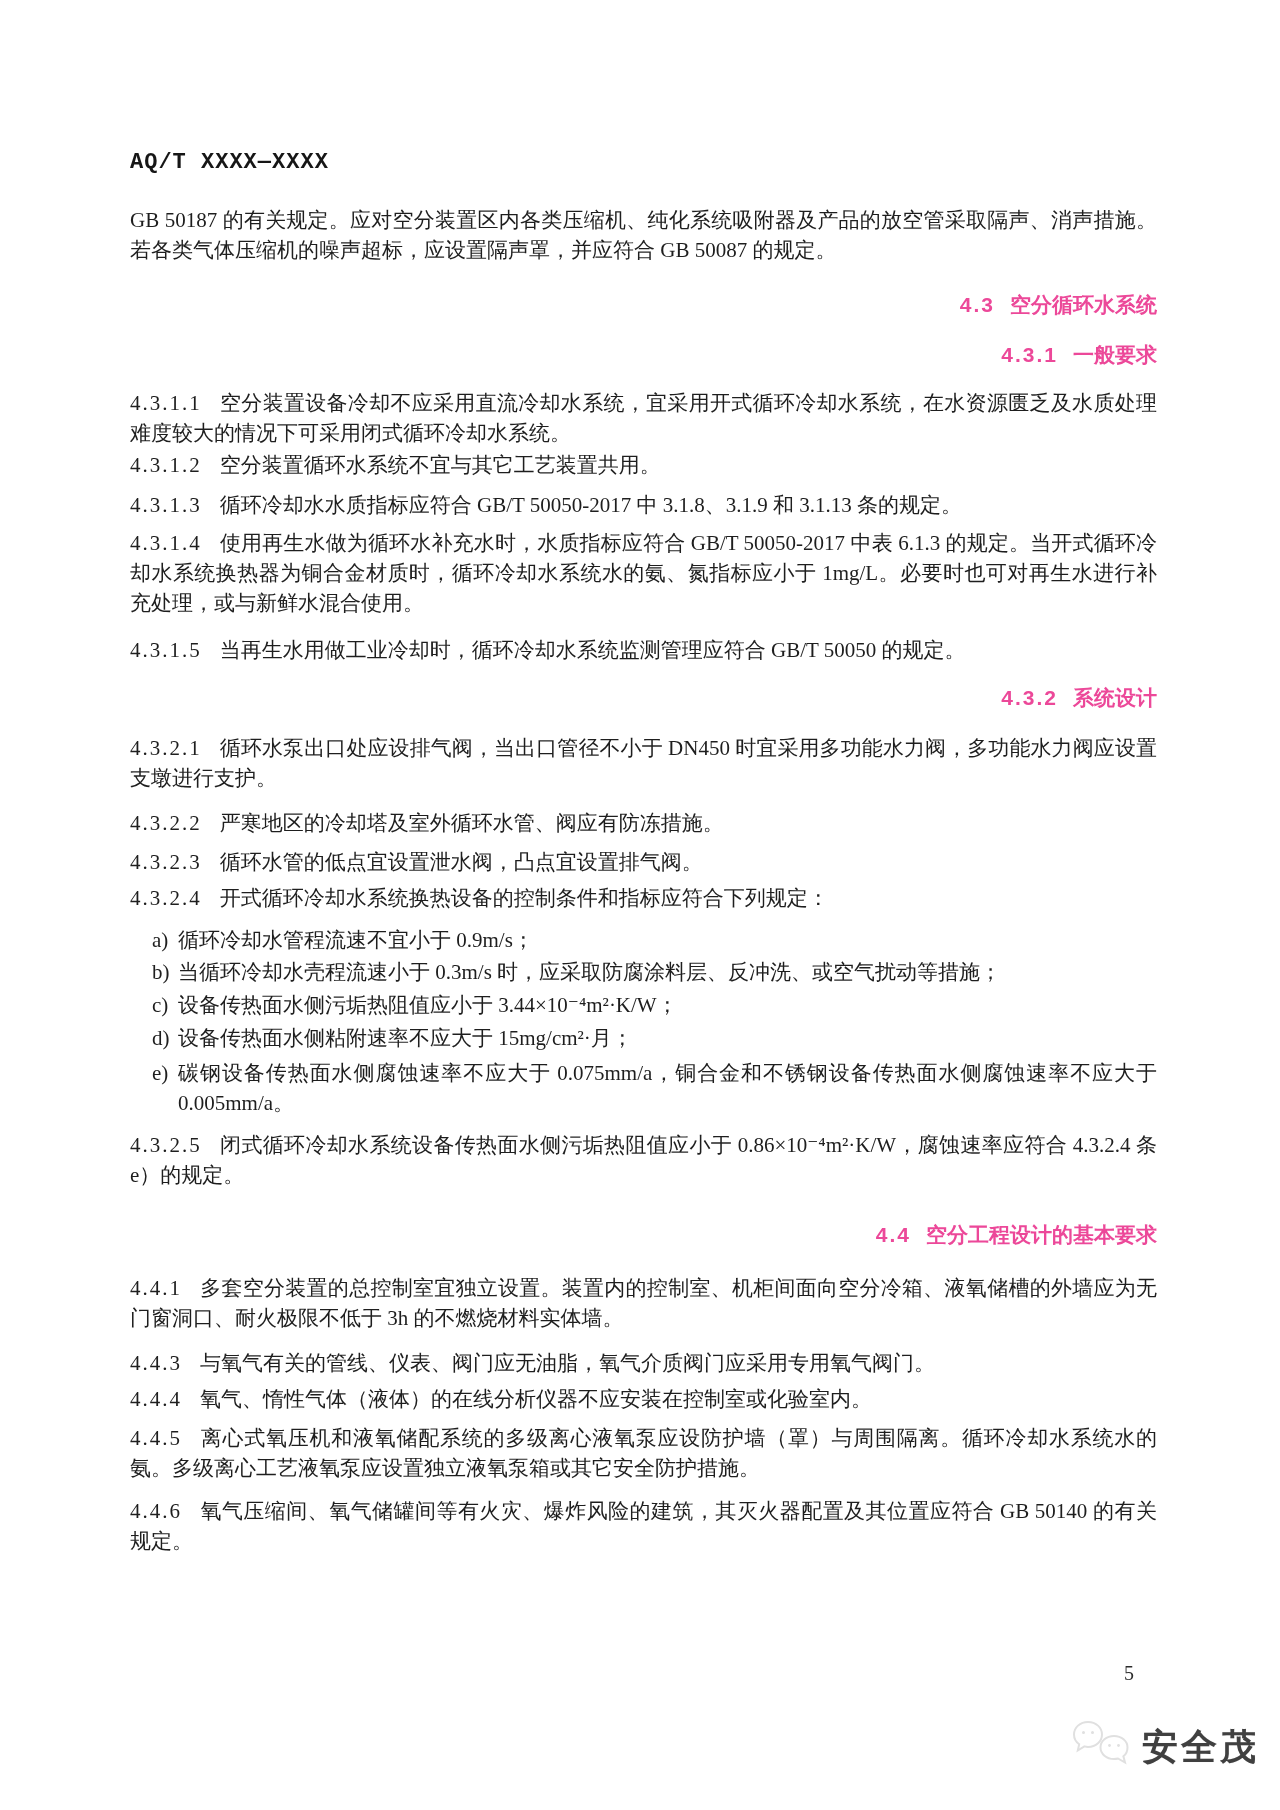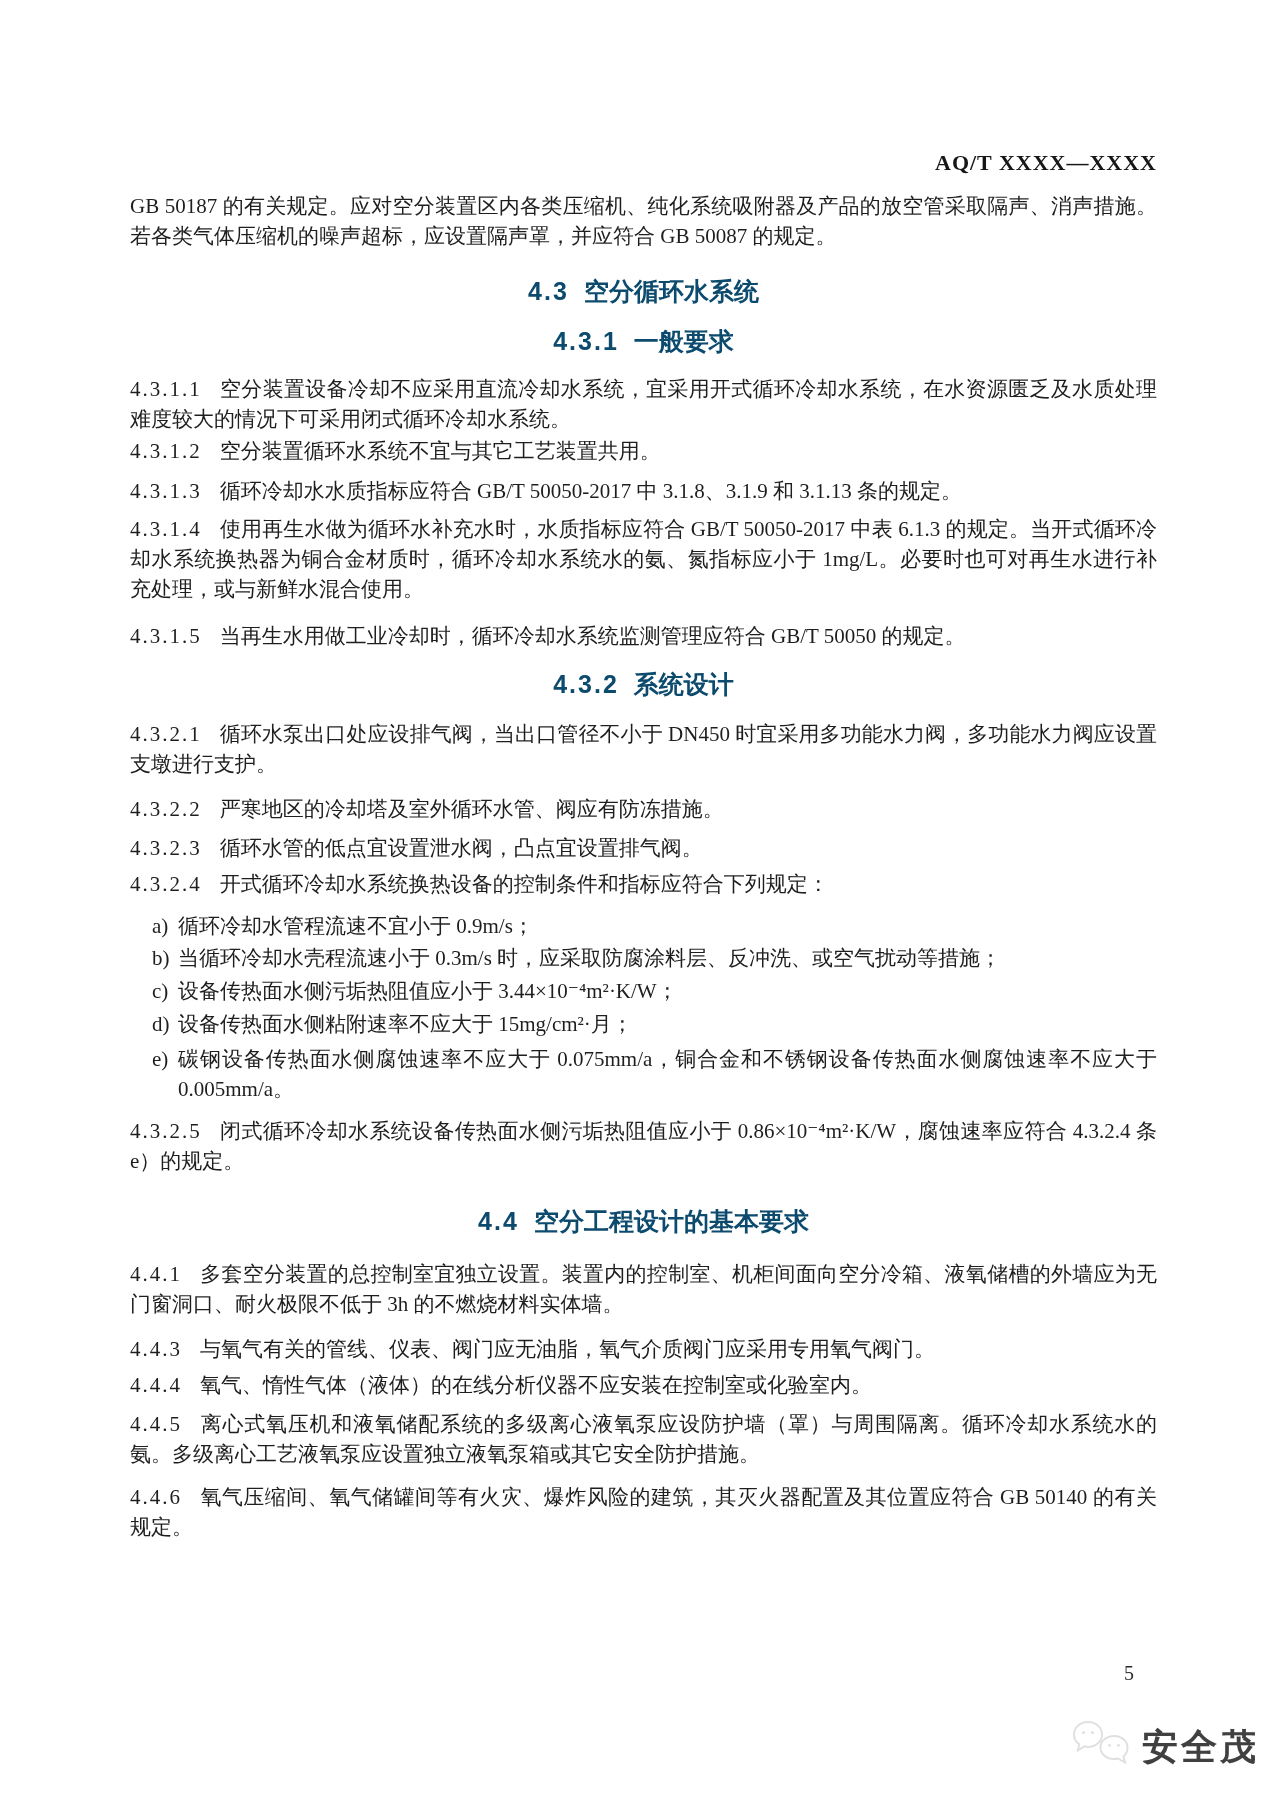"AQ/T XXXX—XXXX" .doc-header { font-family: Liberation Serif, serif -> Liberation Mono, monospace; text-align: right -> left }
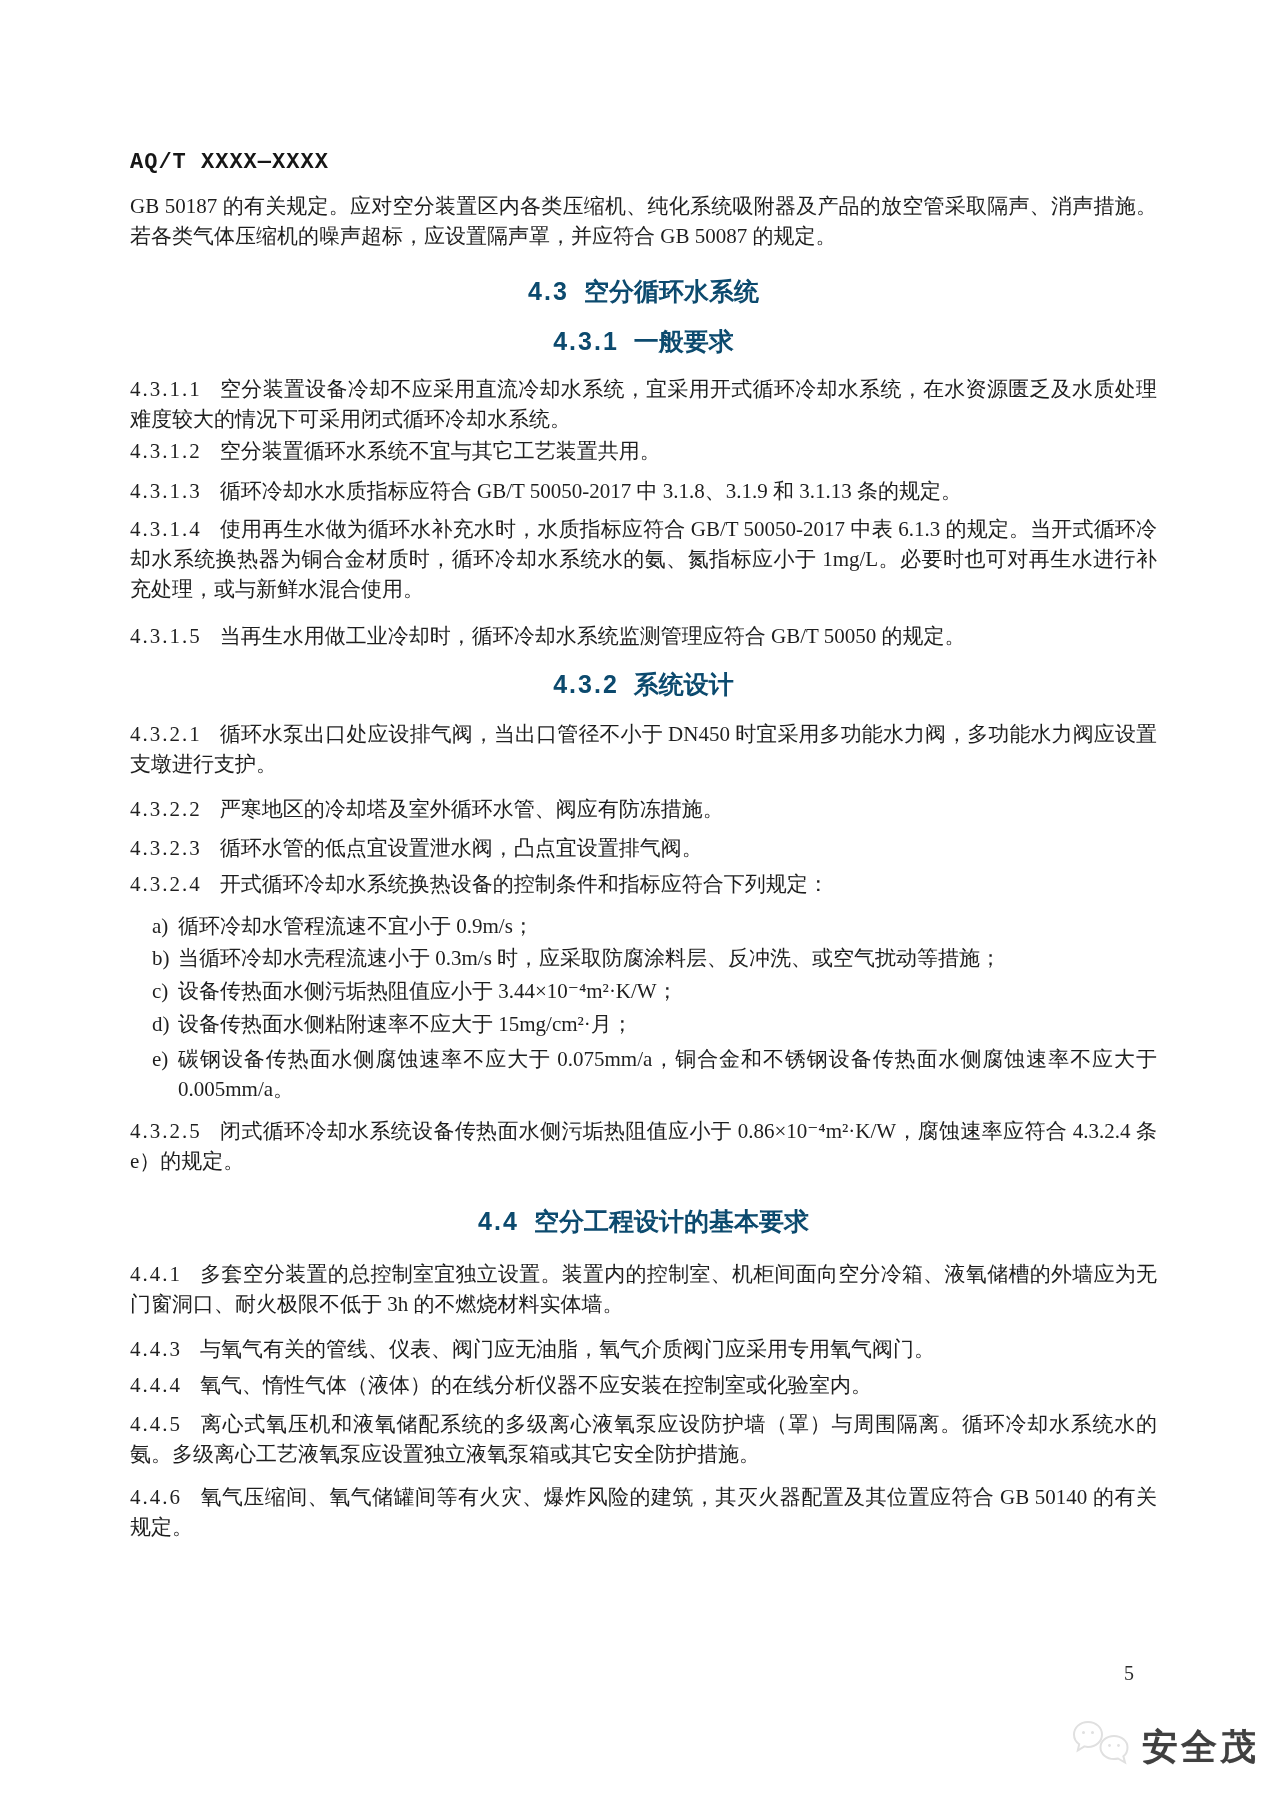"GB 50187" .content { top: 191px -> 205px }
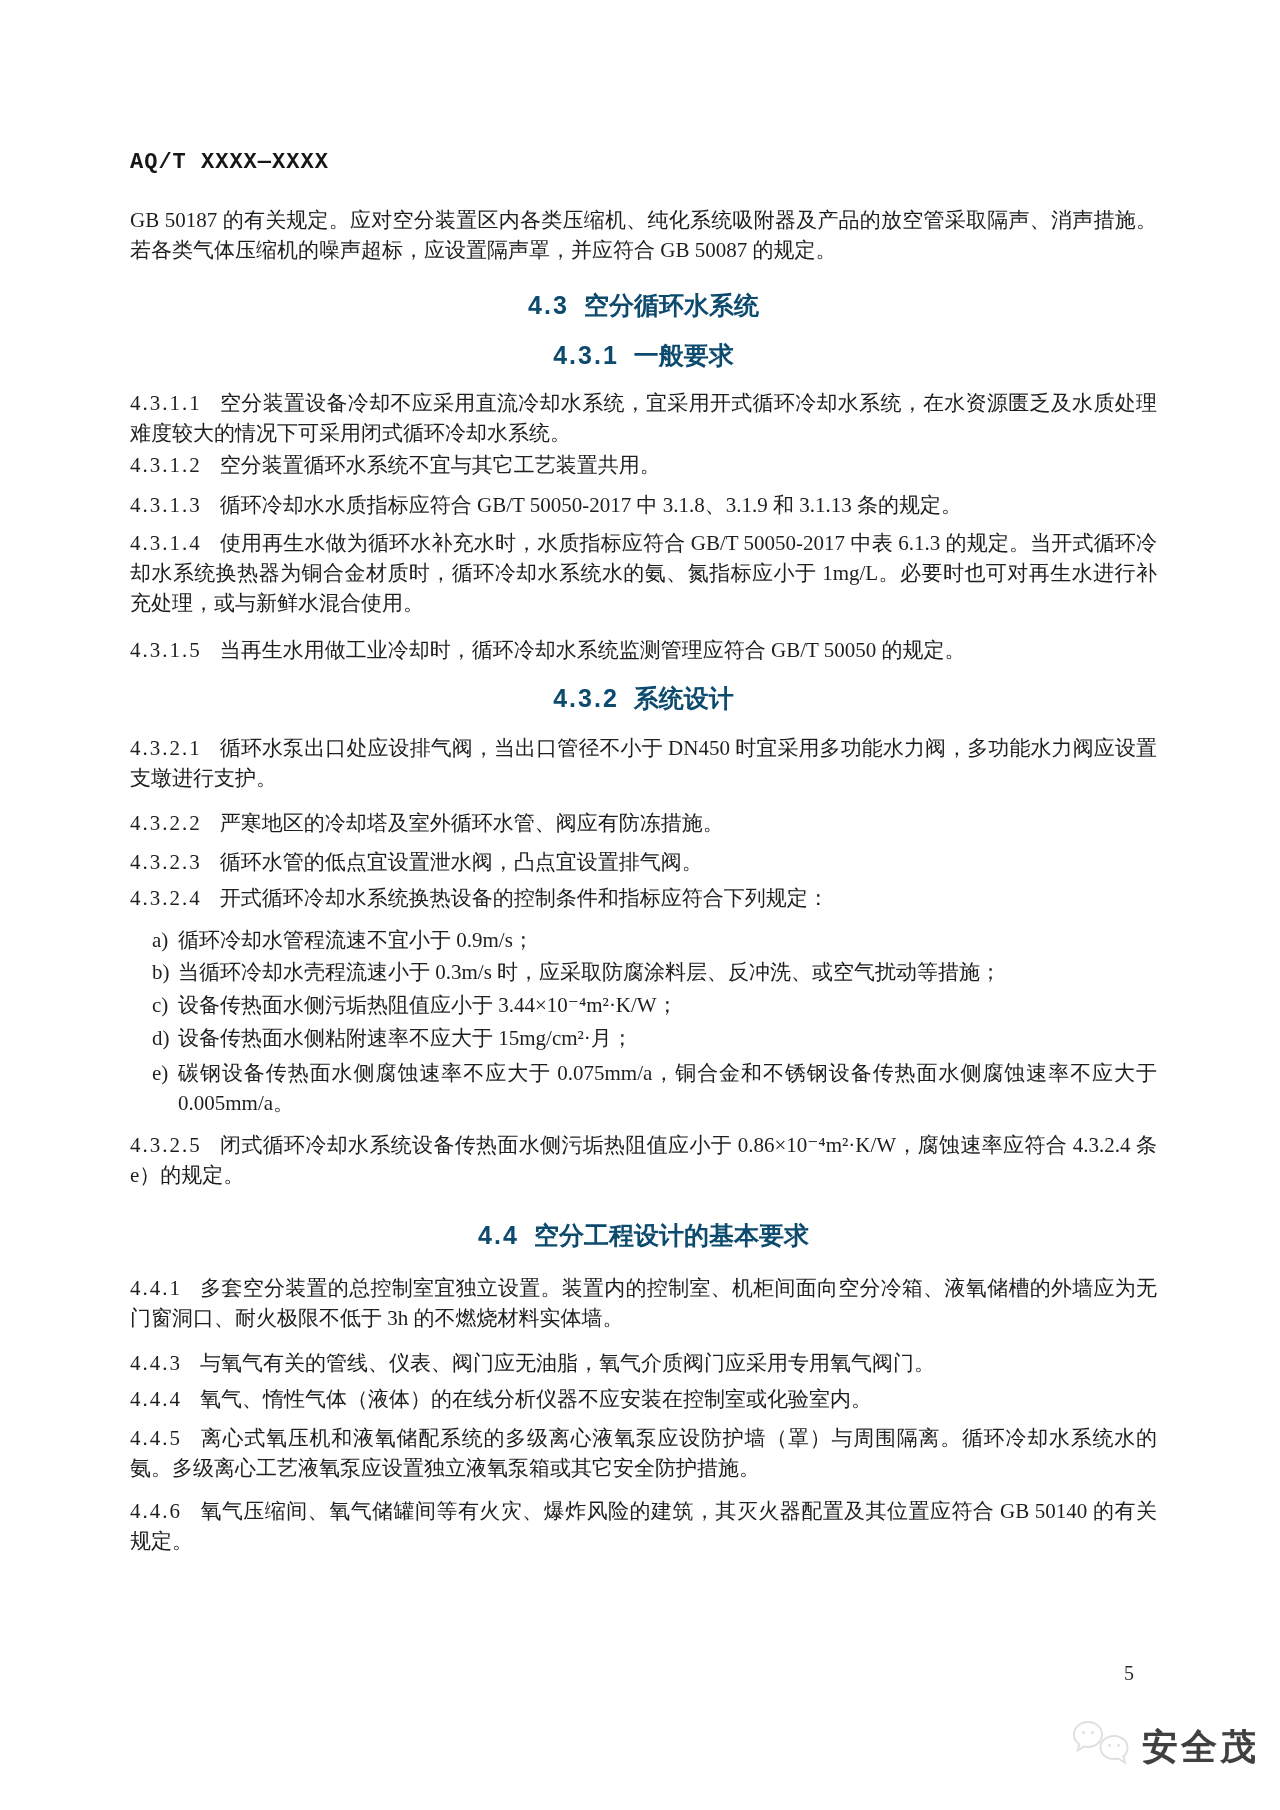"4.3 空分循环水系统" h2, h3 { color: #0c4a6e -> #ec4899; font-size: 25px -> 21px; text-align: center -> right }
